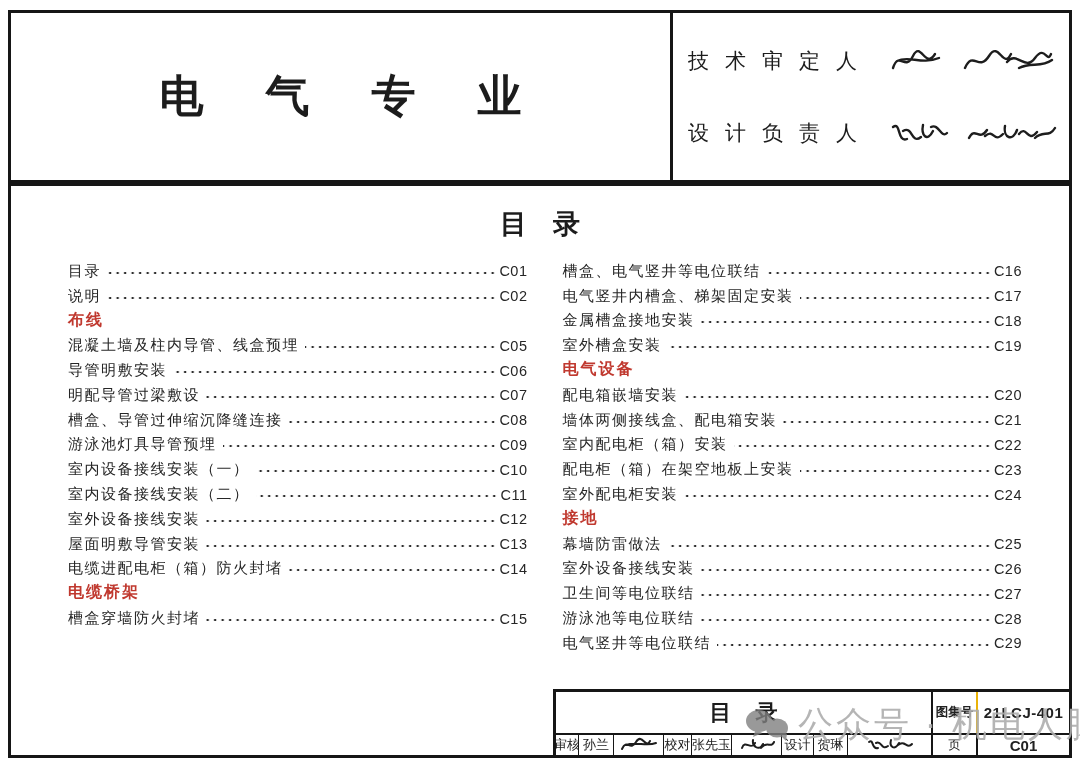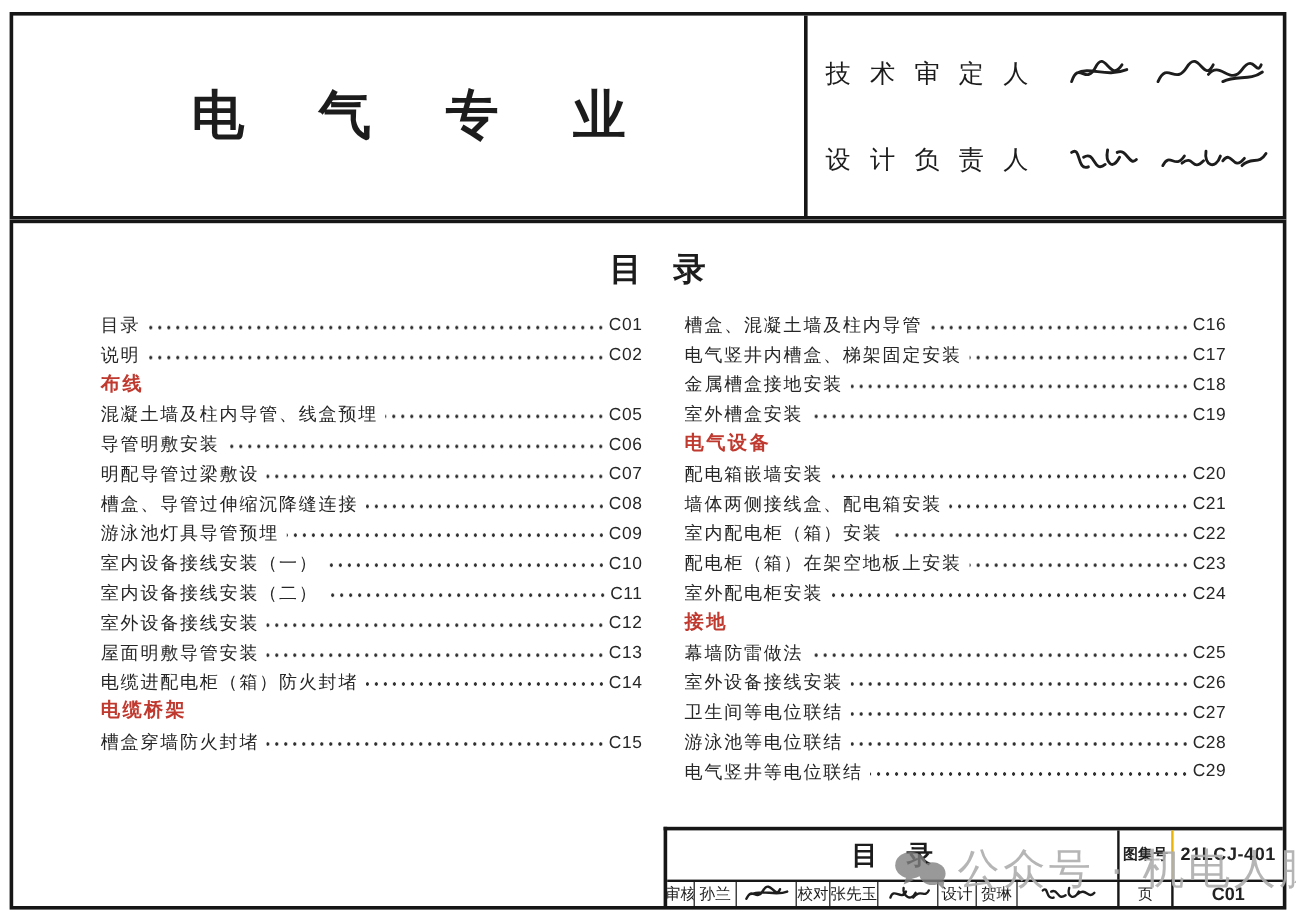"目录" .main-box { padding-left: 16px -> none }
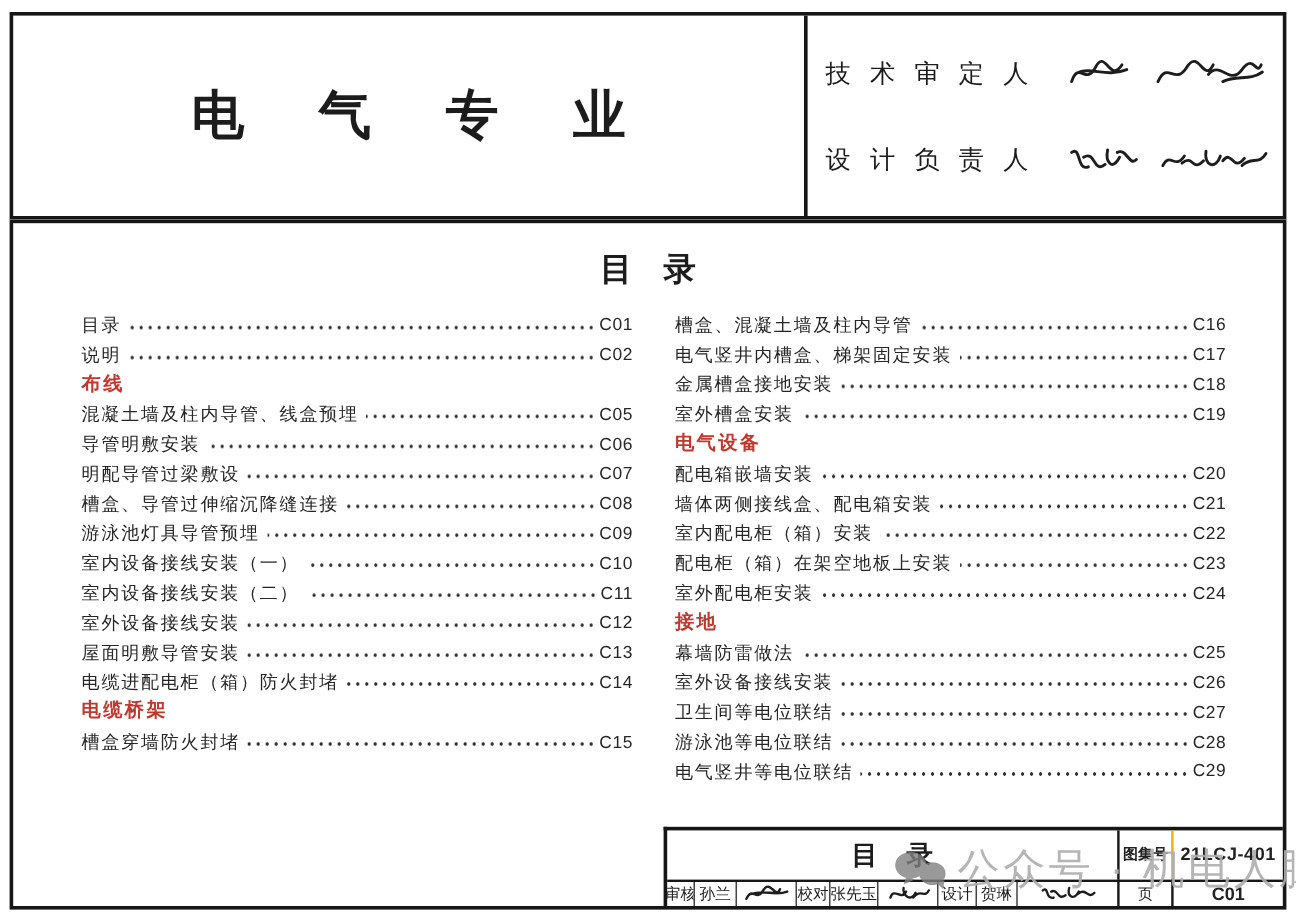"槽盒、混凝土墙及柱内导管" span.toc-label { text: 混凝土墙及柱内导管 -> 电气竖井等电位联结 }
